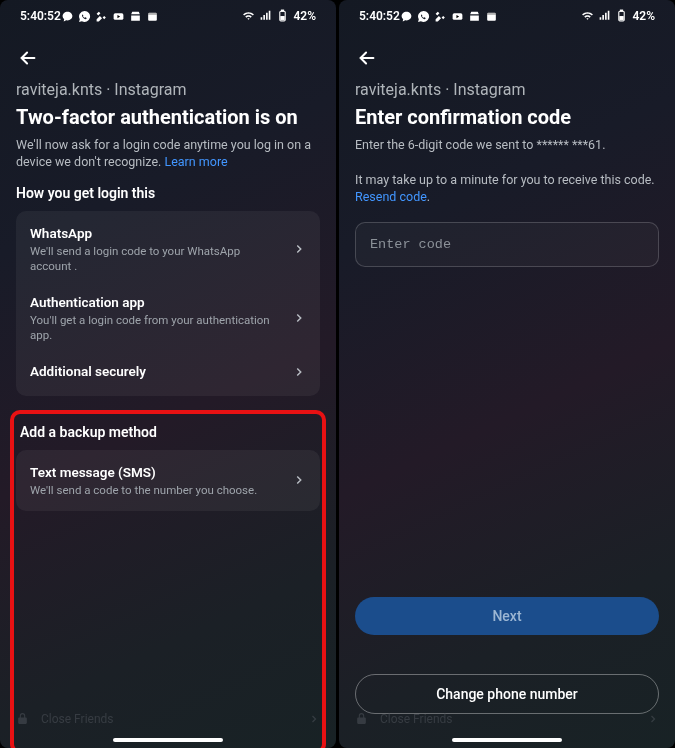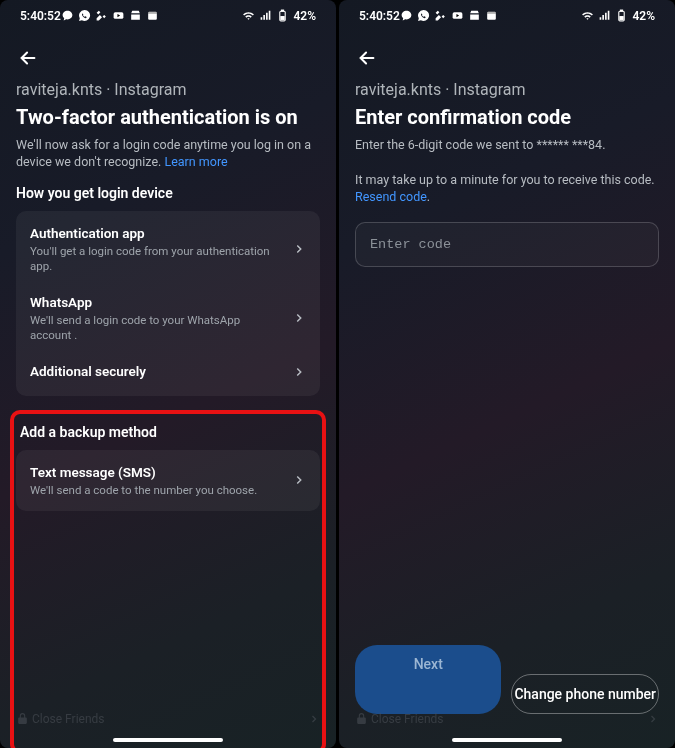"5:40:52" .status-left { align-items: flex-start -> center }
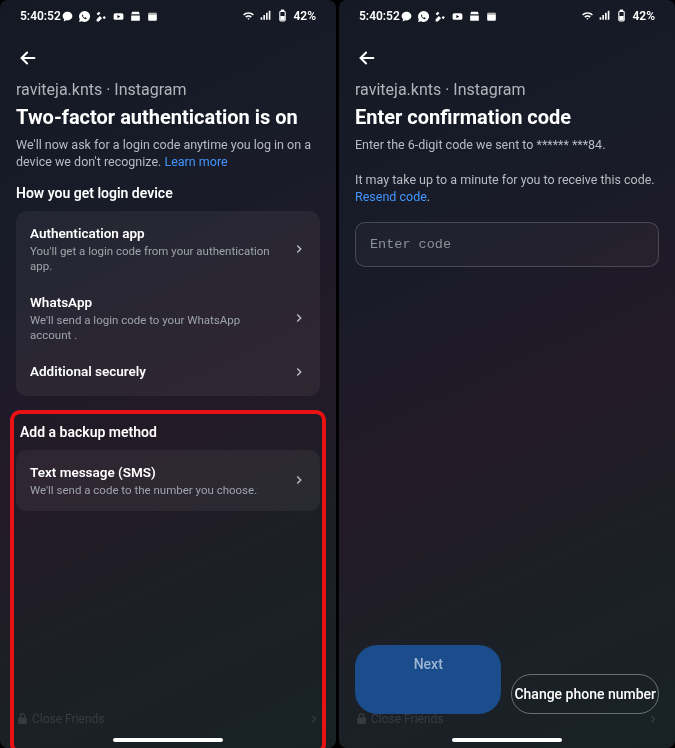"Enter the 6-digit code we" div.subtitle { text: 84 -> 61 }
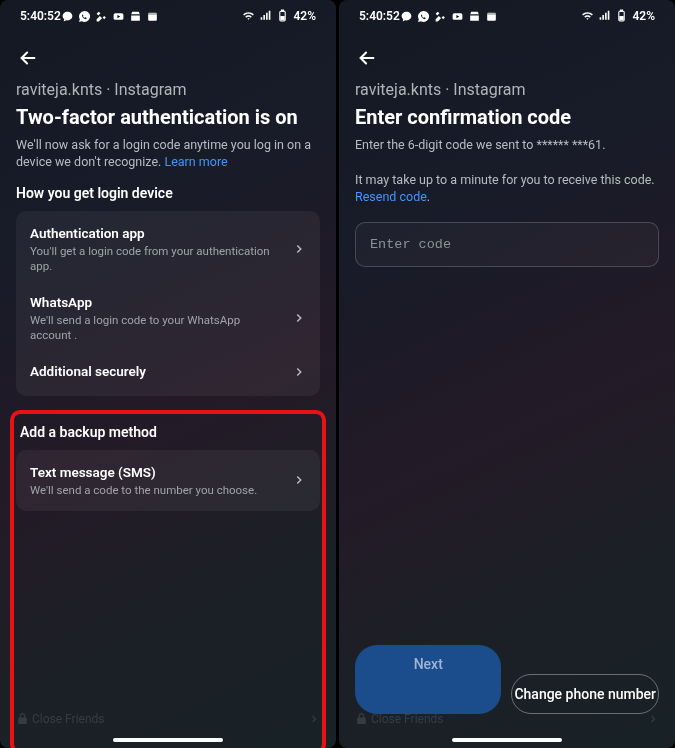"How you get login device" div.section-h { text: device -> this }
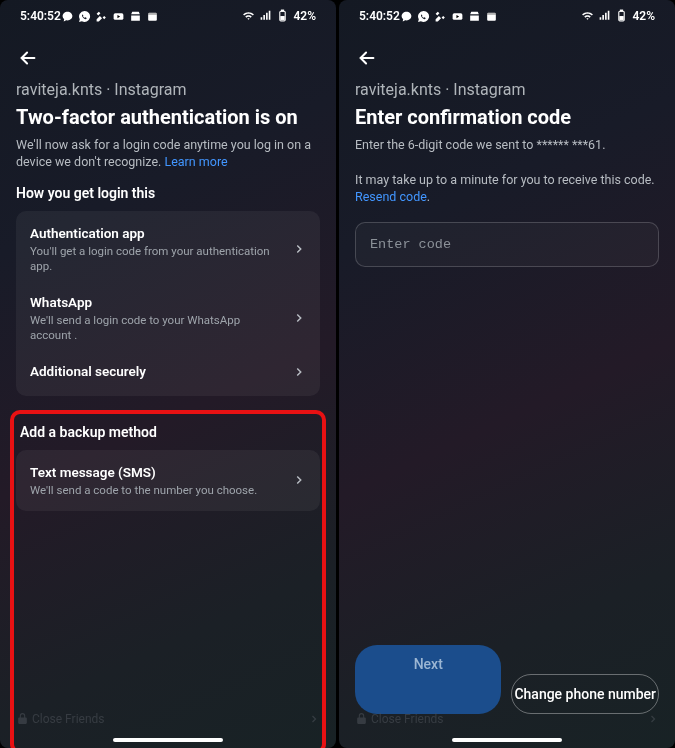"Authentication app" div.row { order: before "WhatsApp" -> after "WhatsApp" }
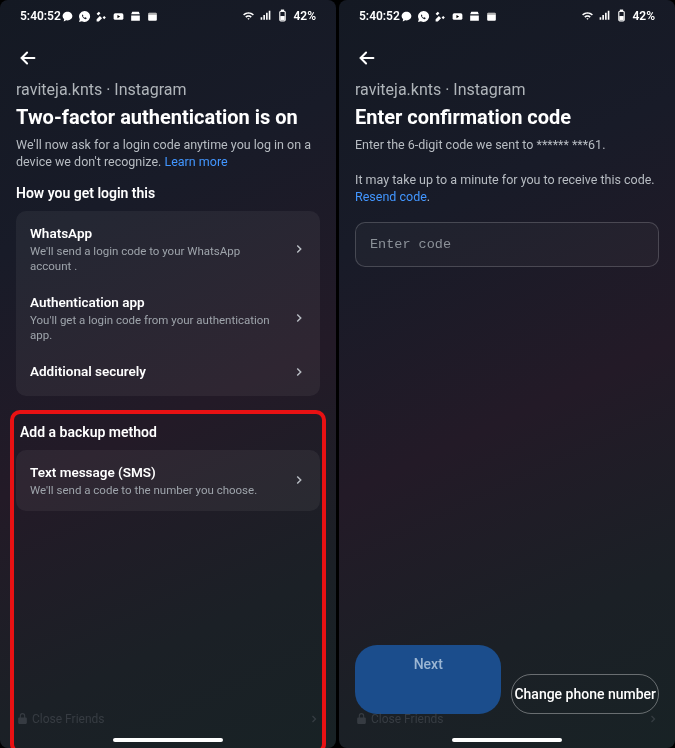"Next" .bottom-btns { flex-direction: row -> column }
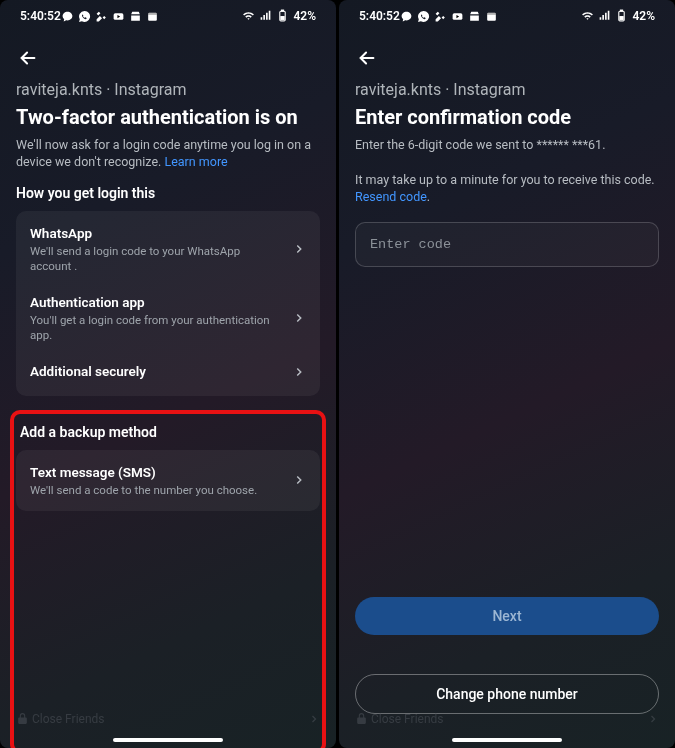"Close Friends" .bg-row { gap: 3px -> 12px }
